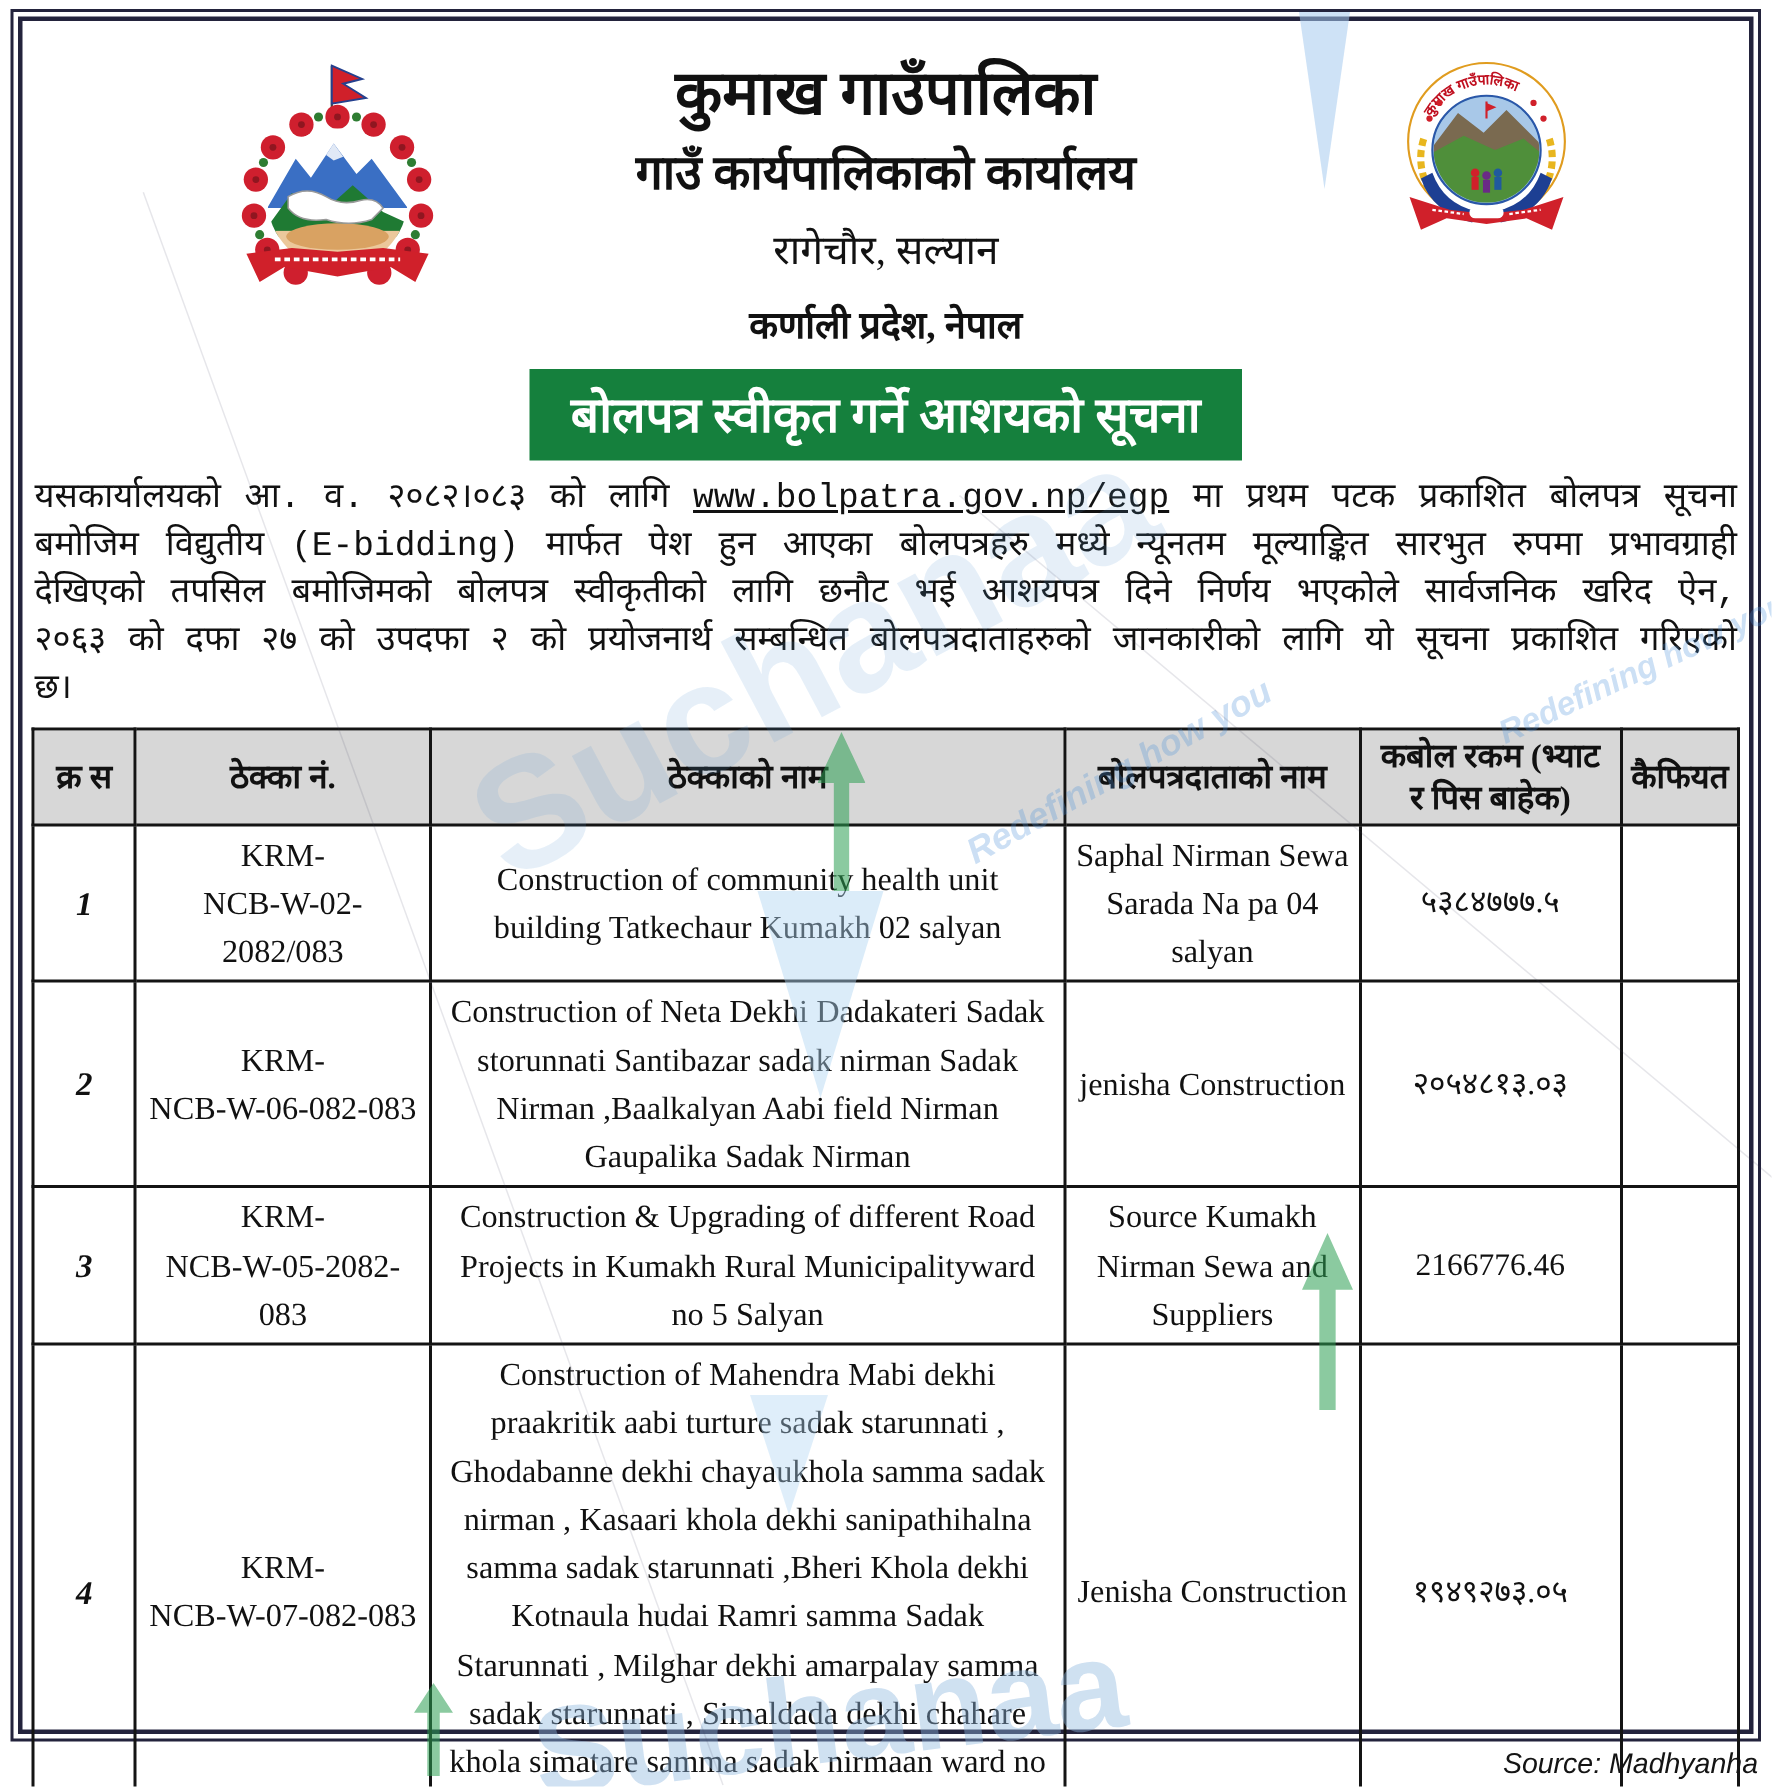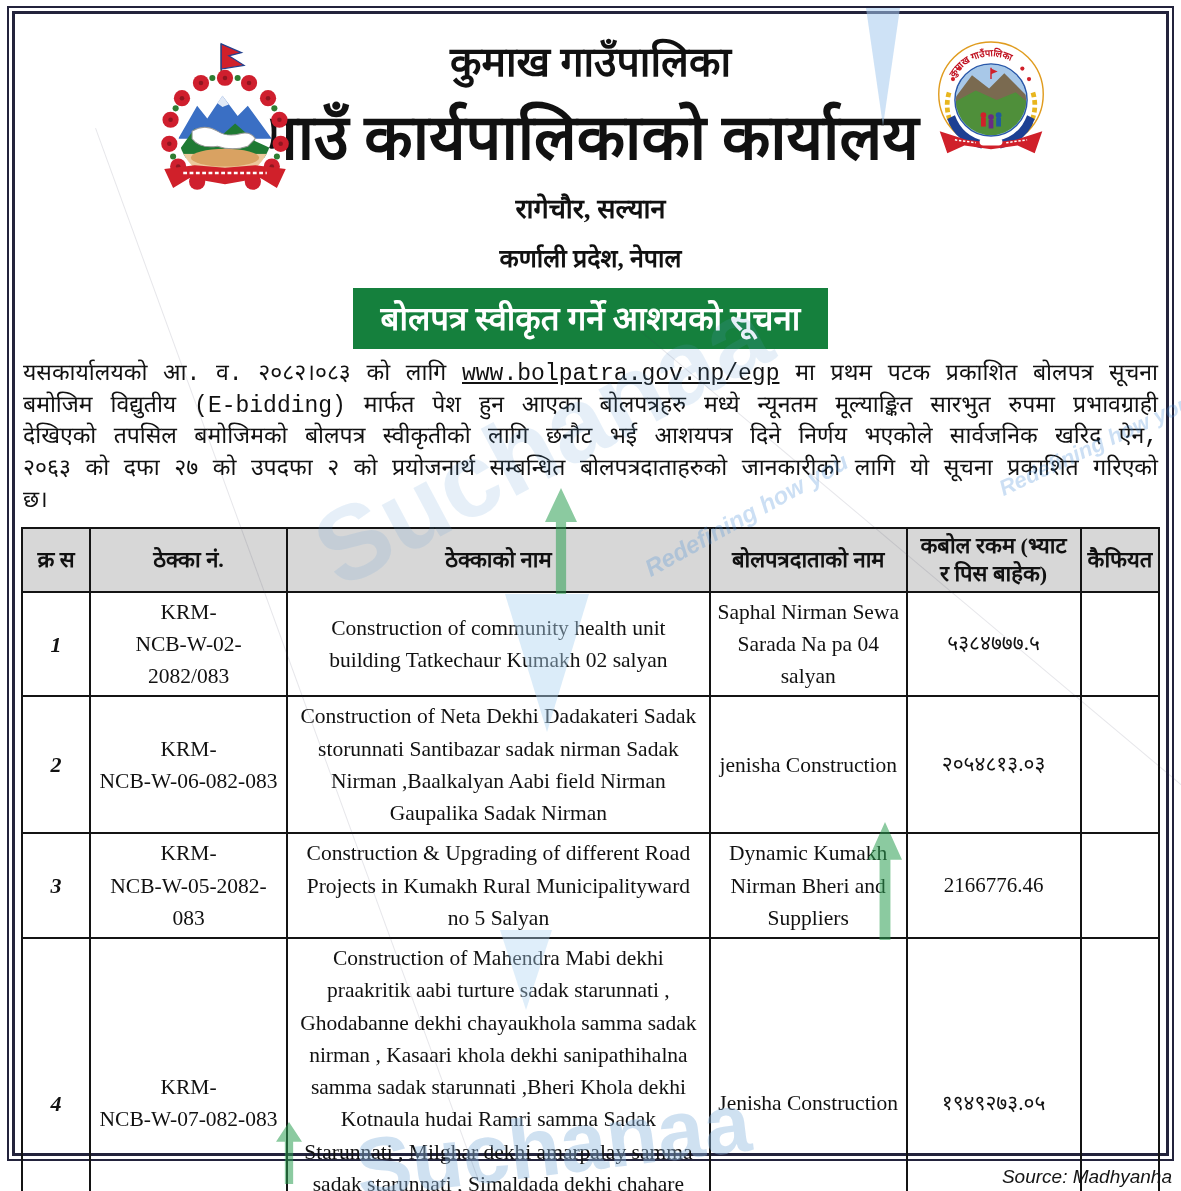"गाउँ कार्यपालिकाको कार्यालय" .t-office { font-size: 63px -> 32px }
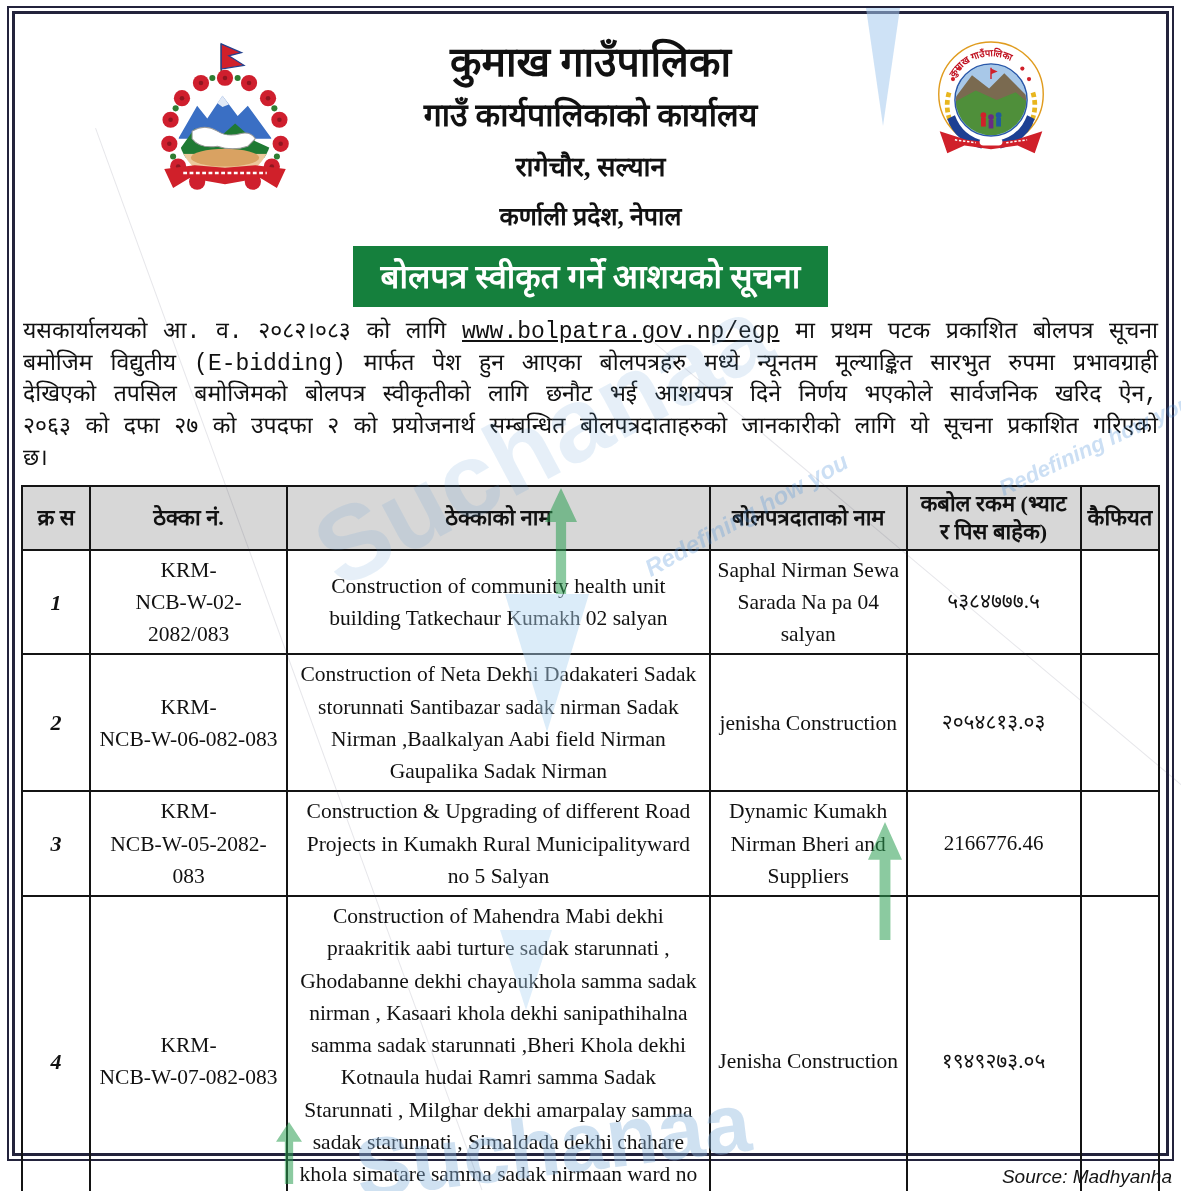"रागेचौर, सल्यान" .t-addr { font-weight: bold -> normal }
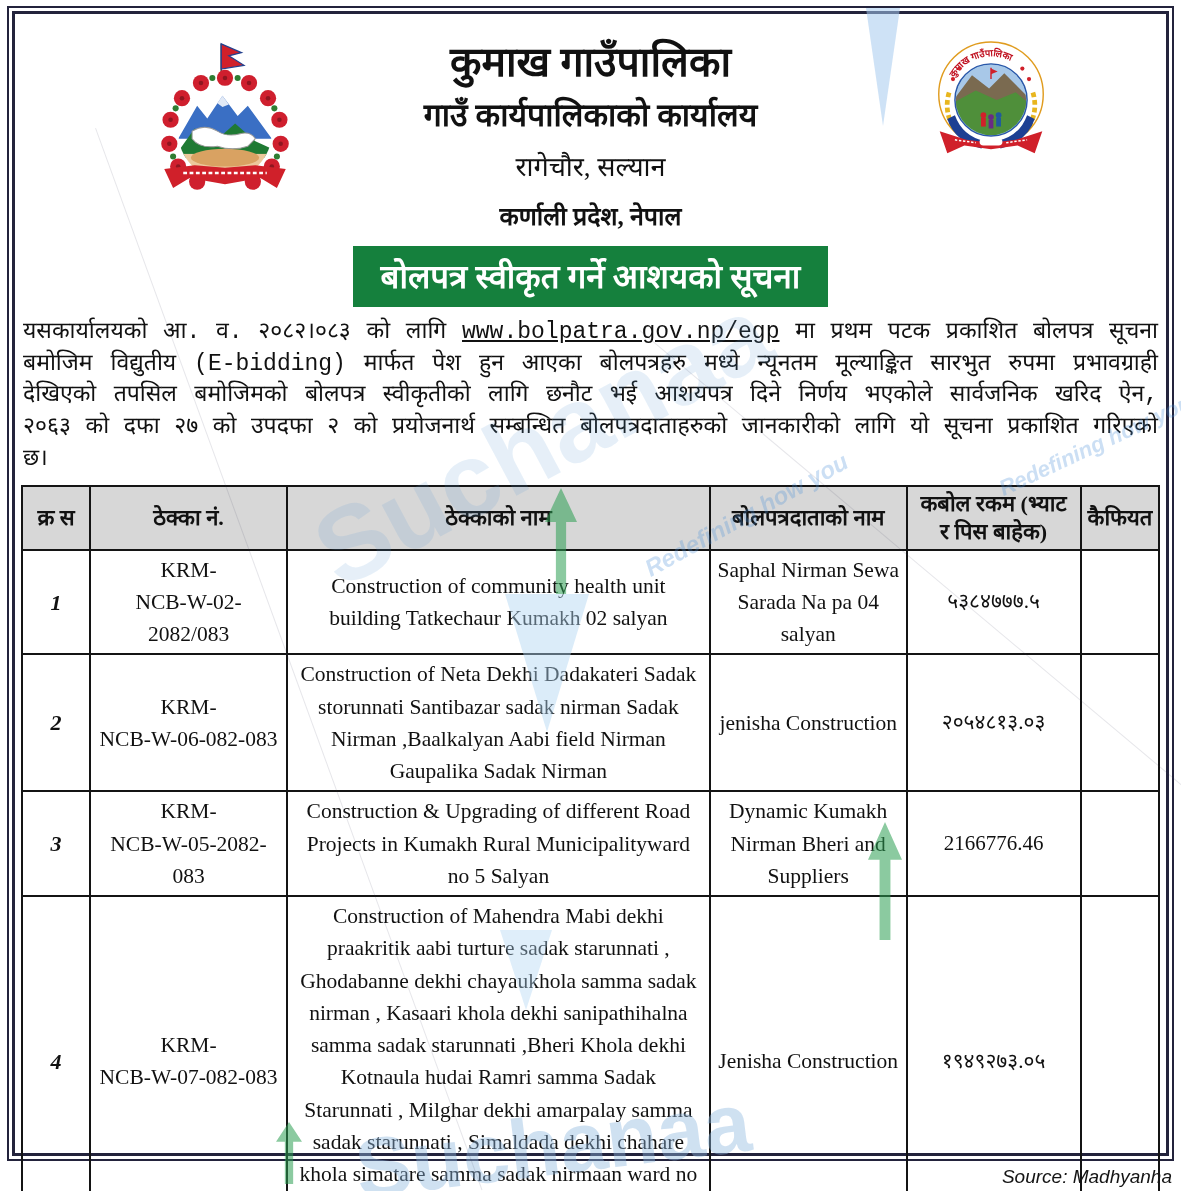"Dynamic Kumakh Nirman Bheri and" td.bidder { text: Dynamic Kumakh Nirman Bheri -> Source Kumakh Nirman Sewa }
